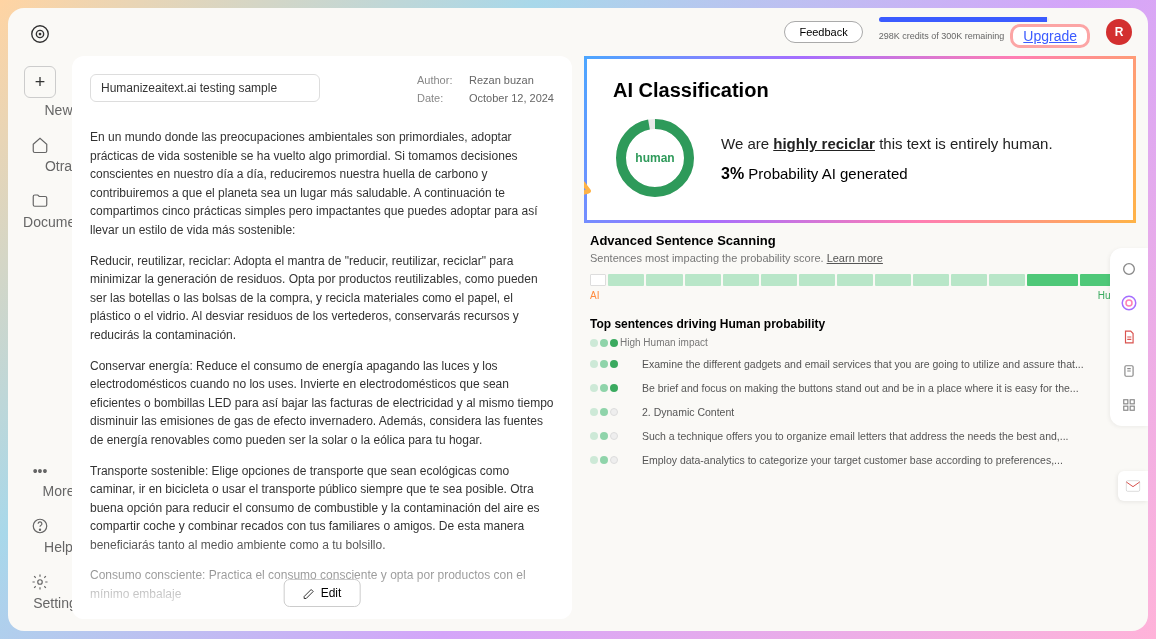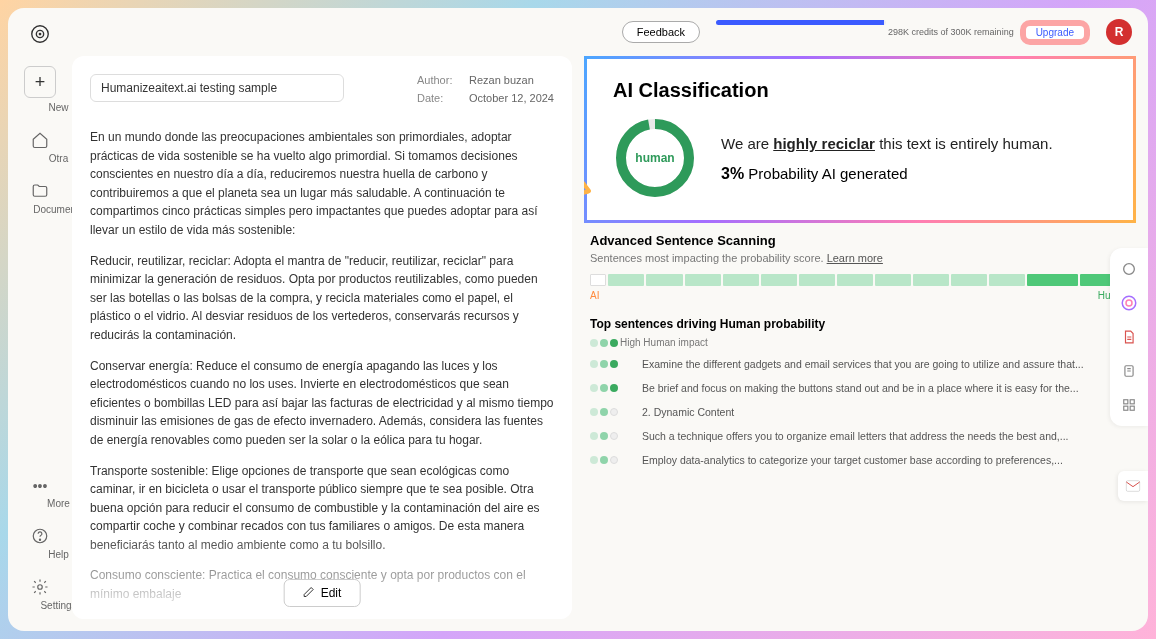"298K credits of 300K remaining" .credits-wrap { flex-direction: row -> column }
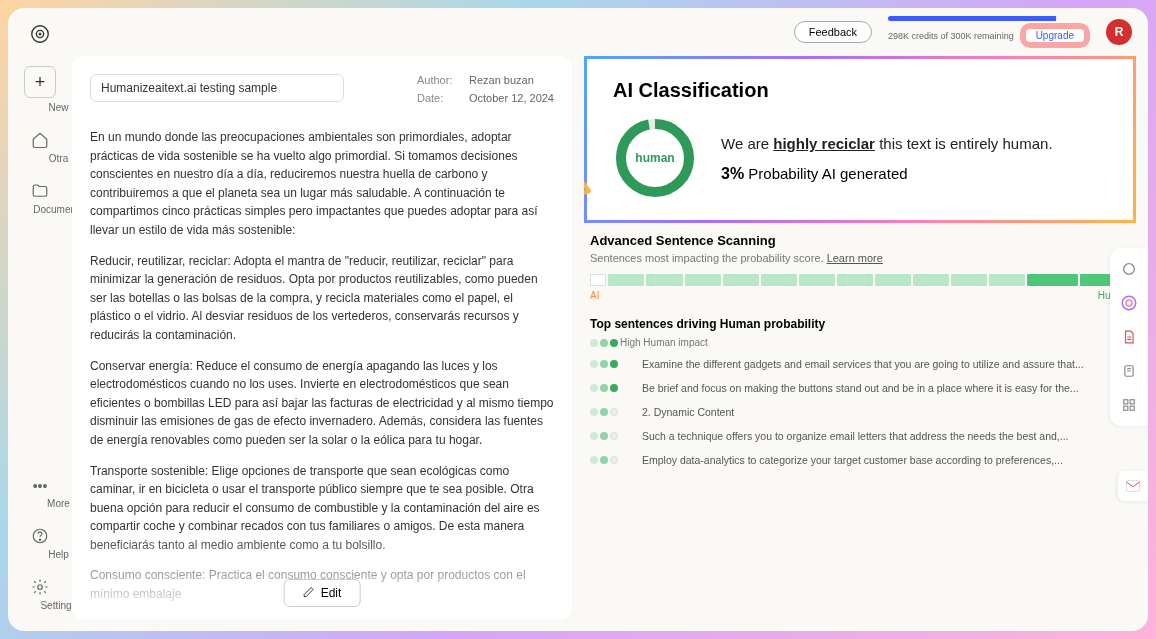"Upgrade" .upgrade-btn { border: 6px solid #fca5a5 -> 3px solid #fca5a5; font-size: 10px -> 14px; text-decoration: none -> underline }
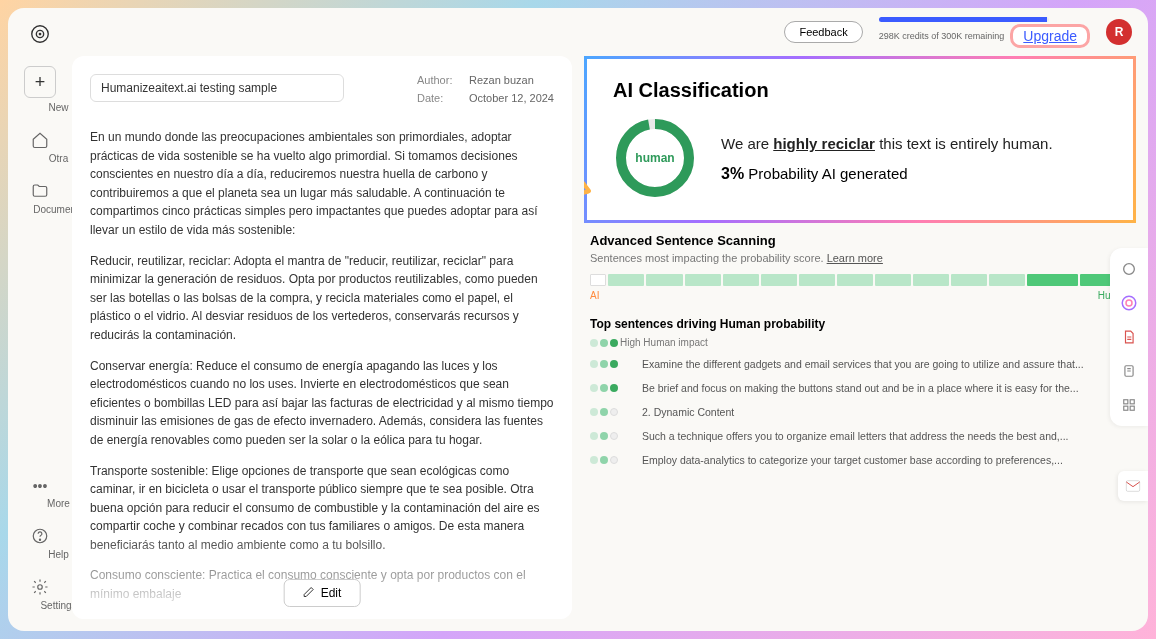"Humanizeaitext.ai testing sample" .doc-title-input { width: 254px -> 230px }
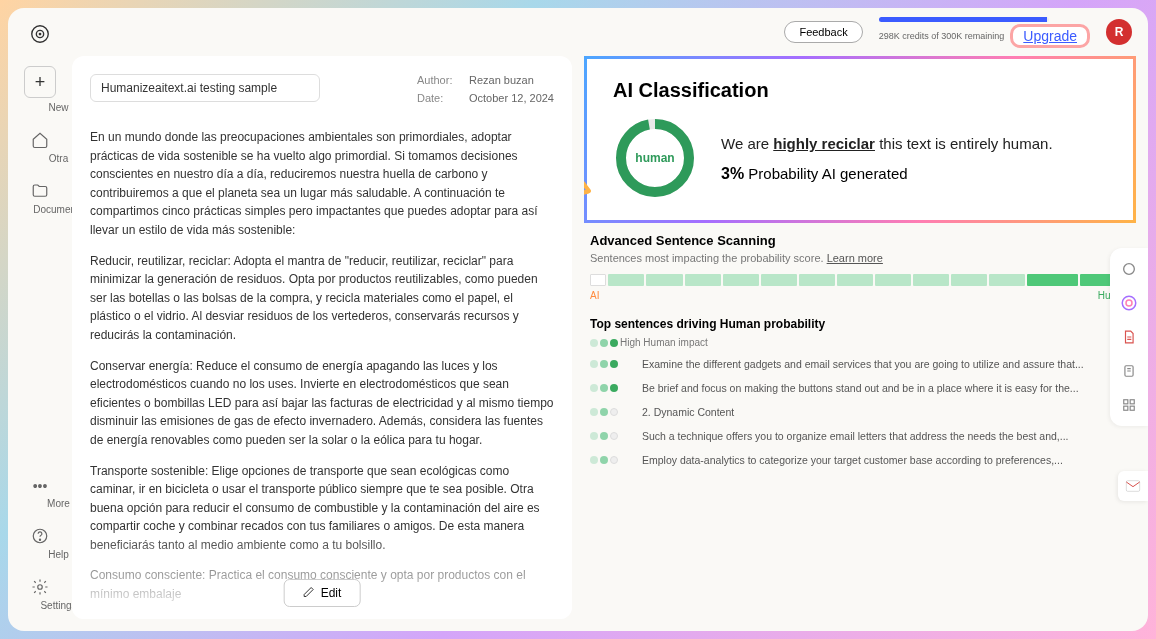"New" .sidebar-label { font-size: 10px -> 14px }
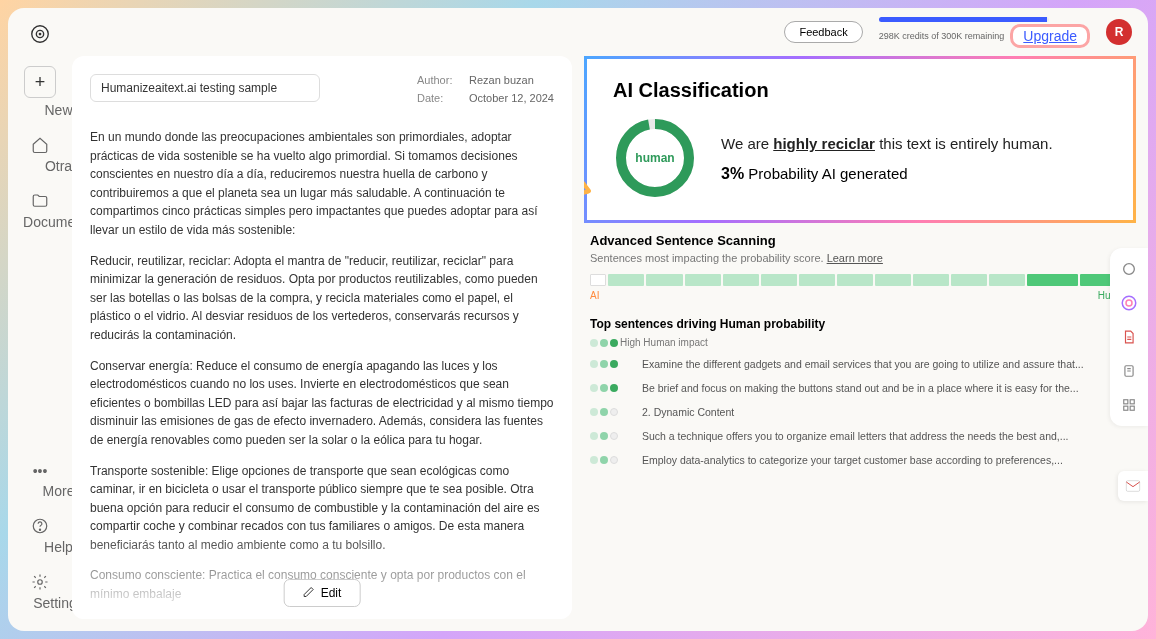"Edit" .edit-btn { align-items: flex-start -> flex-end }
